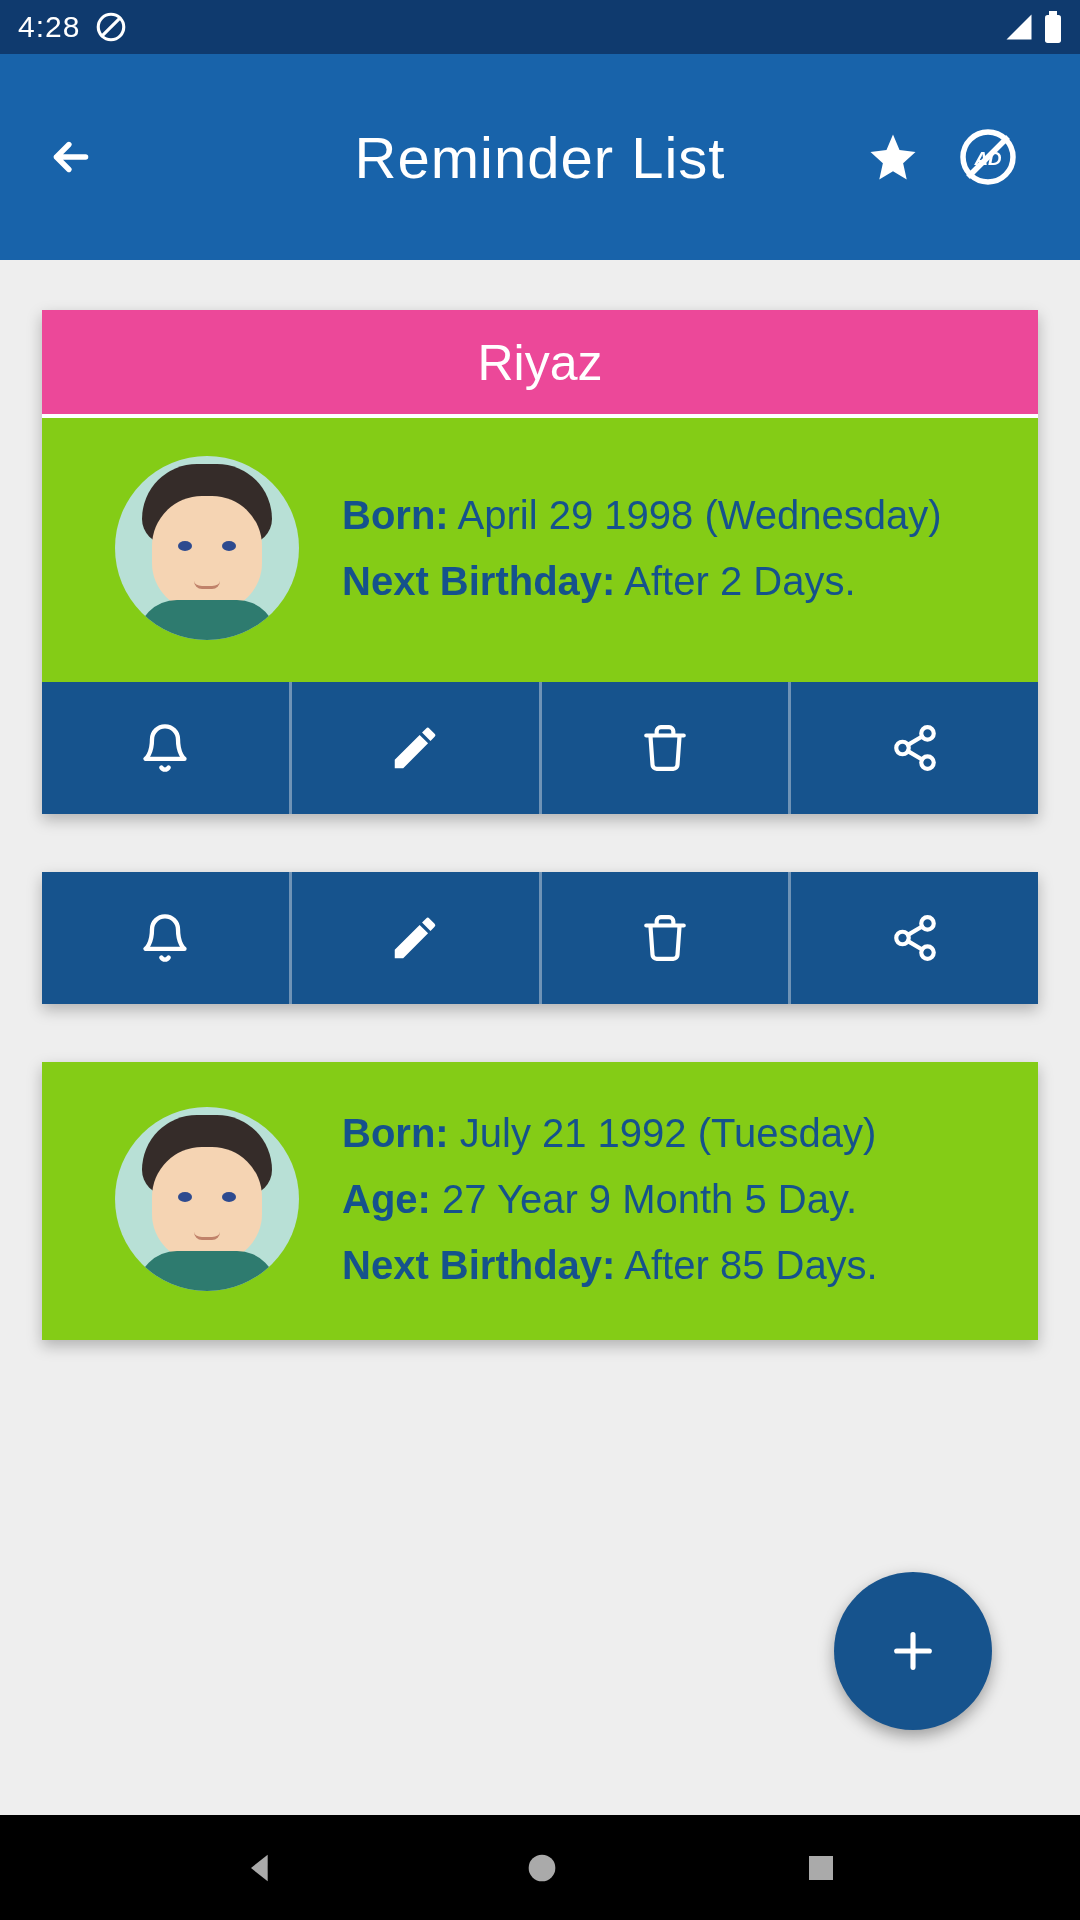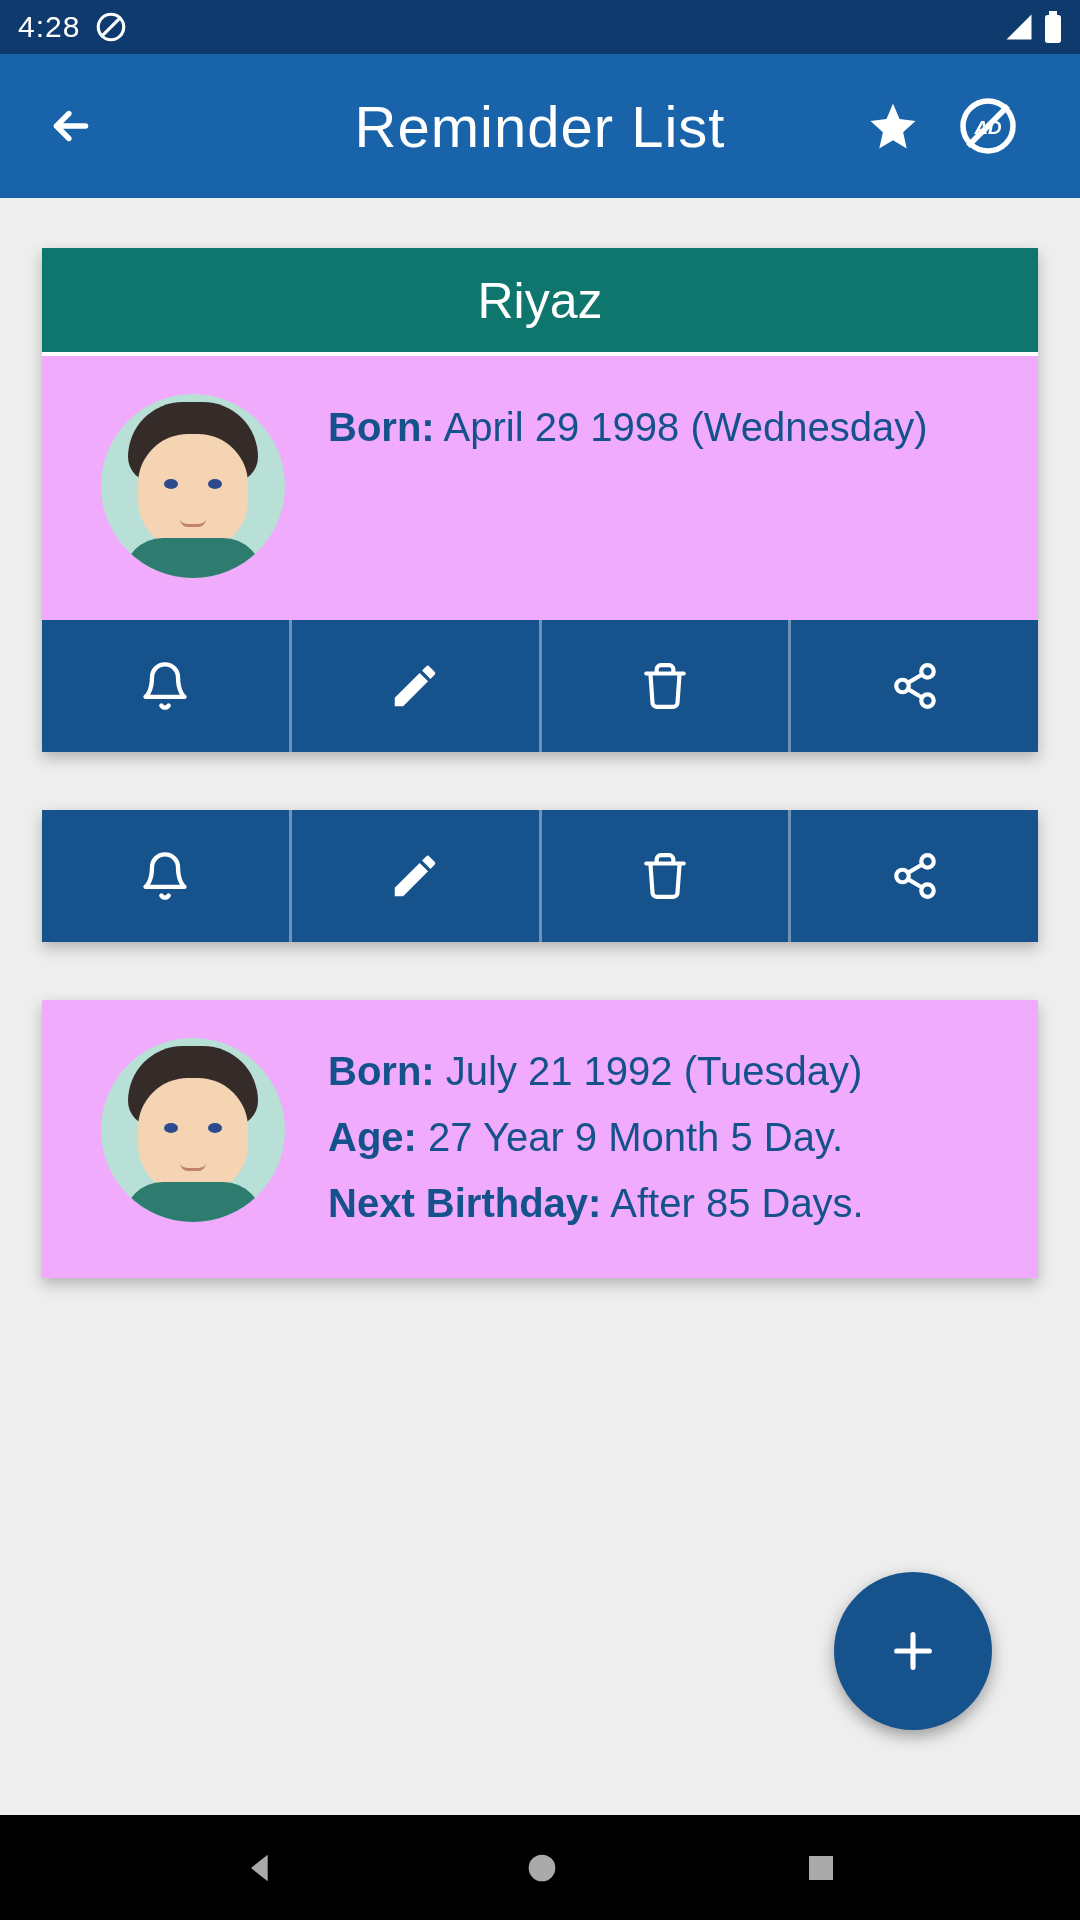"Reminder List" .app-bar { height: 144px -> 206px }
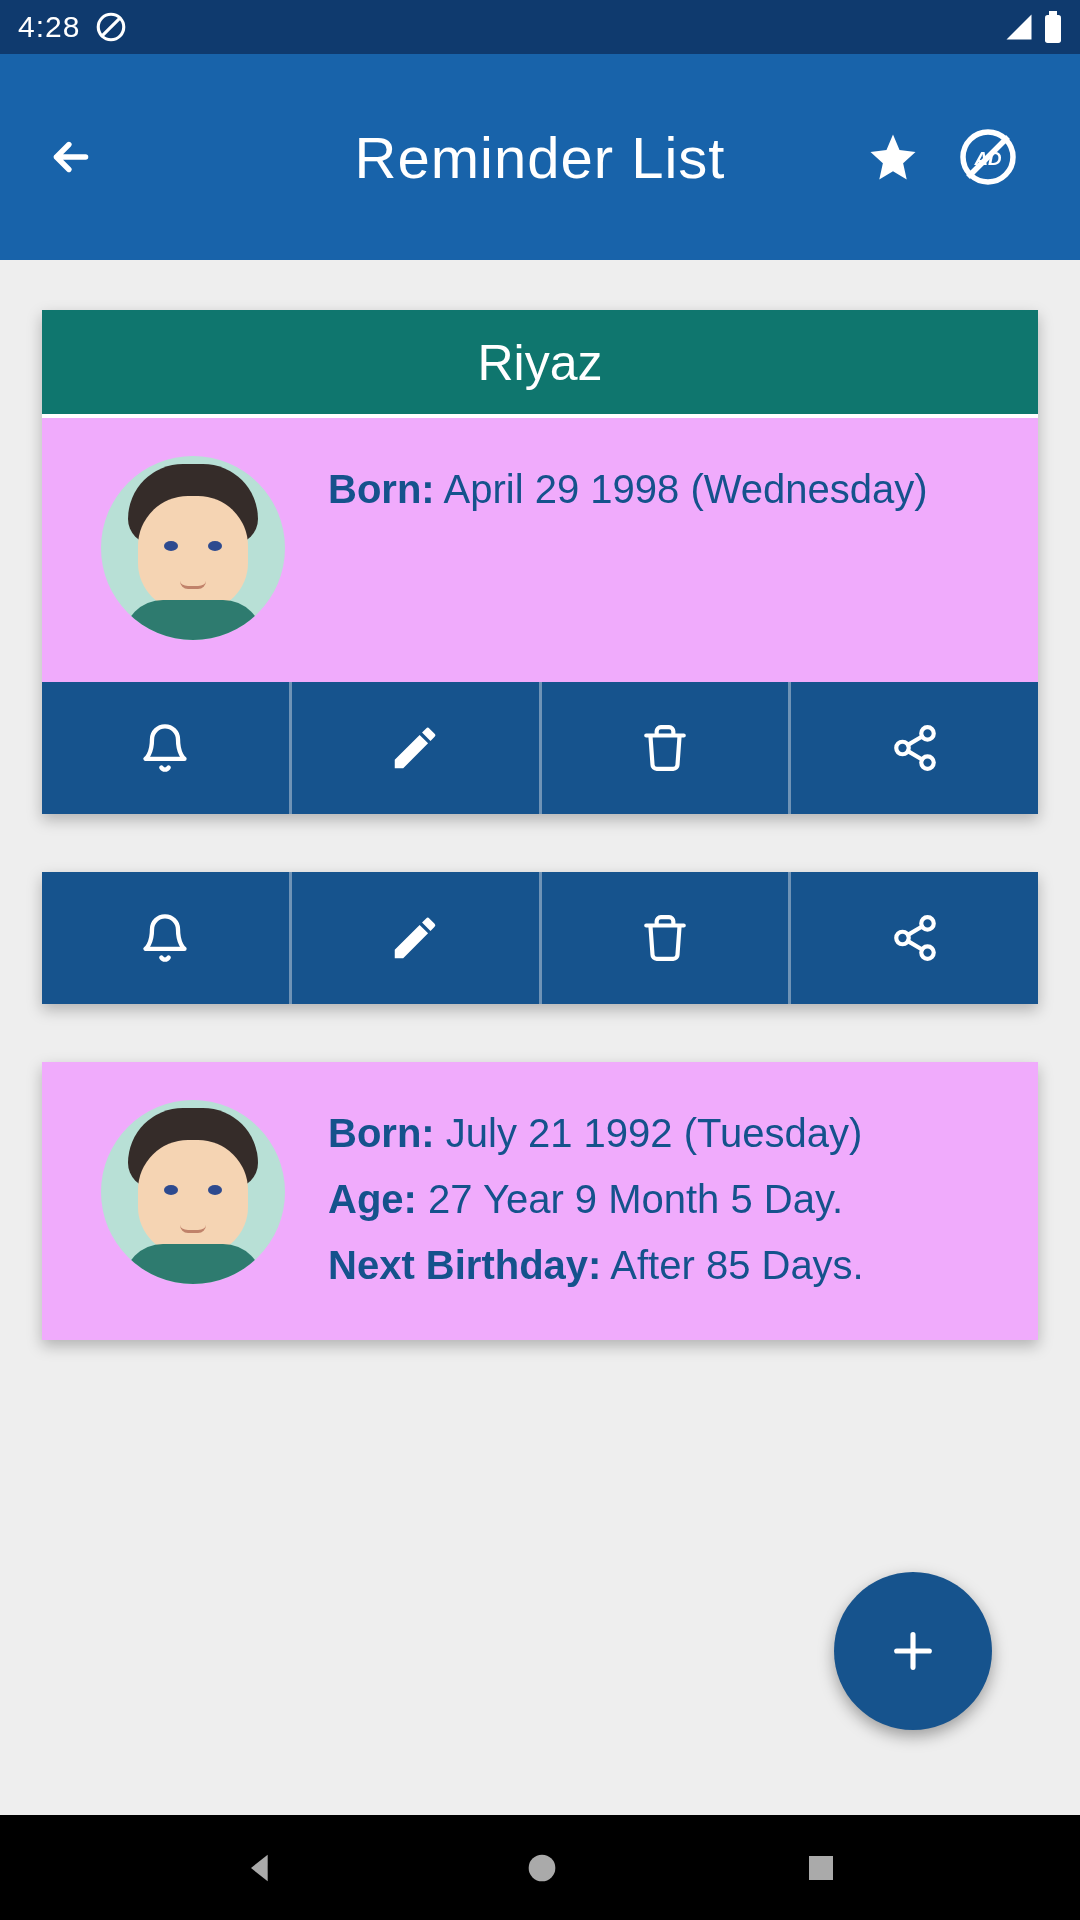"Riyaz" .card-header { background: #0f766e -> #ec4899 }
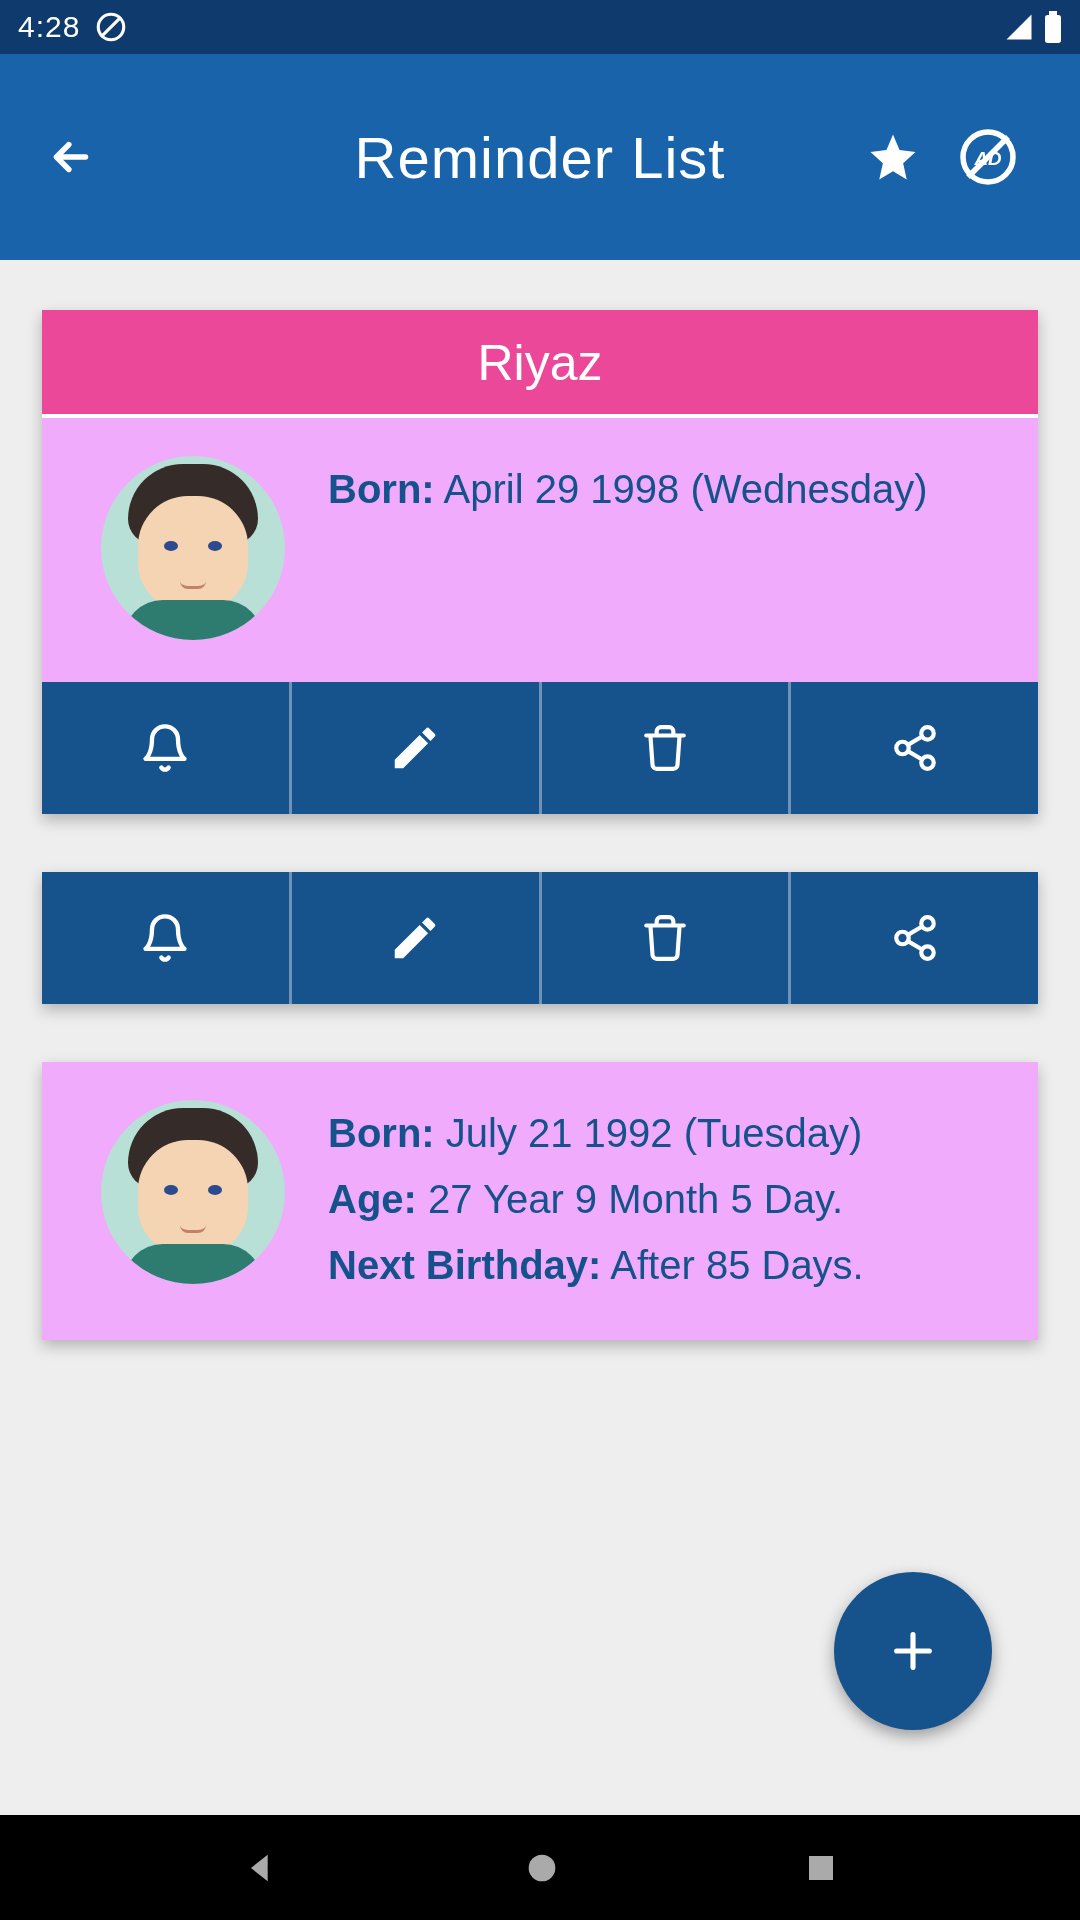"Born: April 29 1998 (Wednesday)" .card-body { align-items: none -> center; background: #f0abfc -> #84cc16; padding: 38px 20px 42px 16px -> 38px 20px 42px 30px }
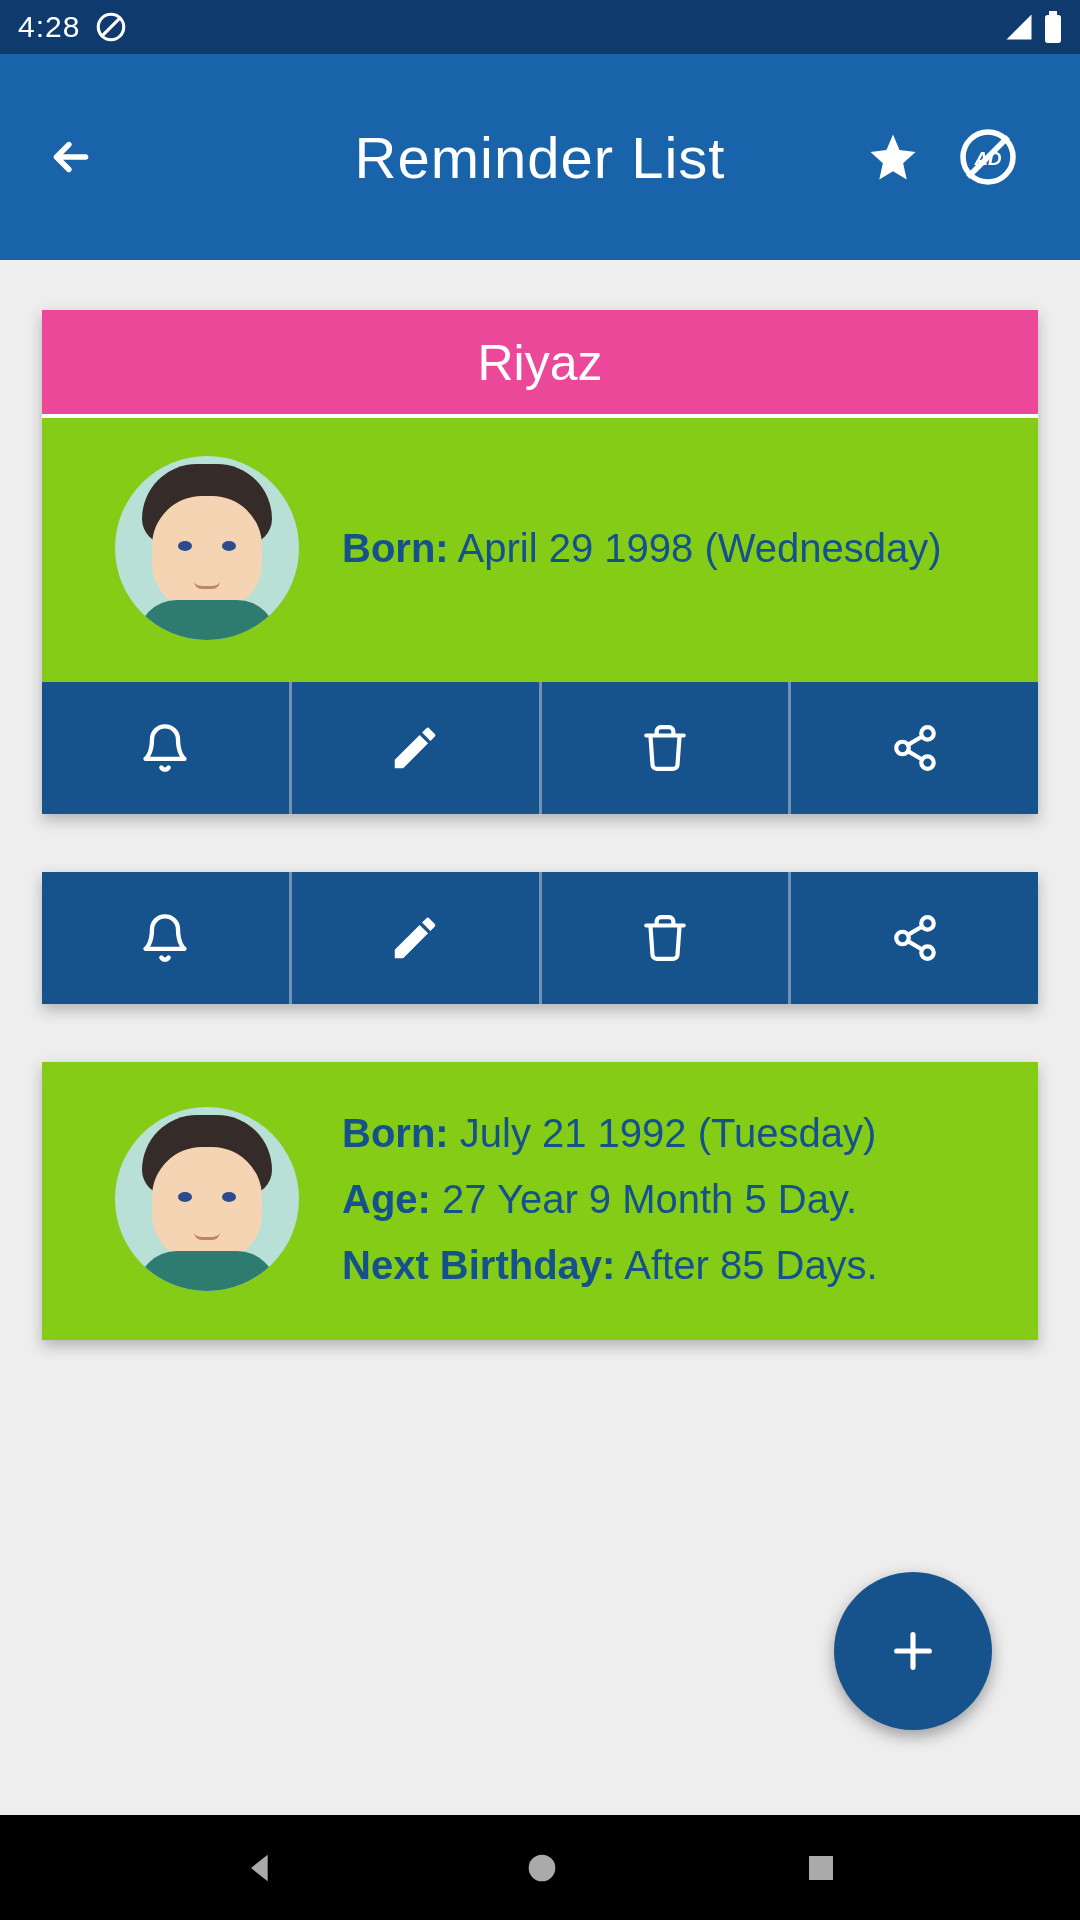"Next Birthday: After 2 Days." div.info-row { html: none -> <div><span>Next Birthday:</span> <span>After 2 Days.</span></div> }
